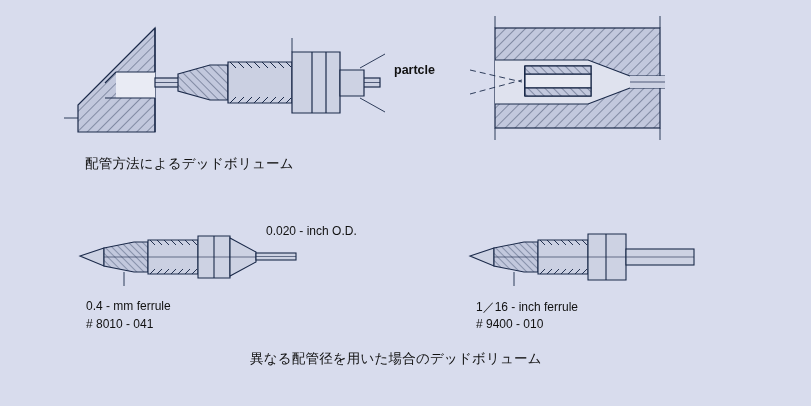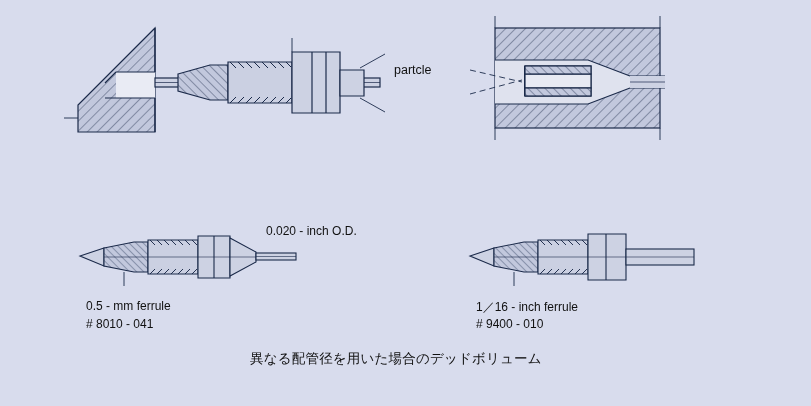"partcle" div.label { font-weight: none -> bold }
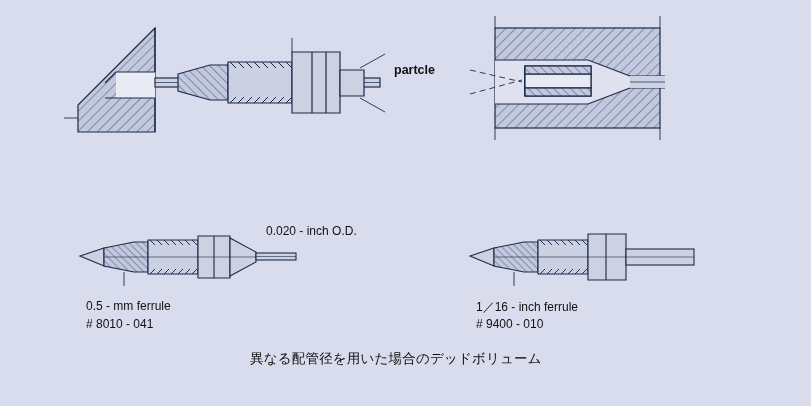"配管方法によるデッドボリューム" div.caption { html: none -> <div>配管方法によるデッドボリューム</div> }
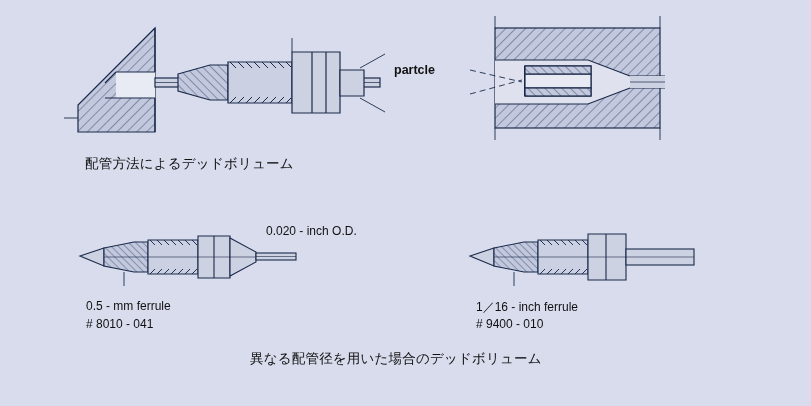"0.5 - mm ferrule" div.label-small { text: 0.5 -> 0.4 }
